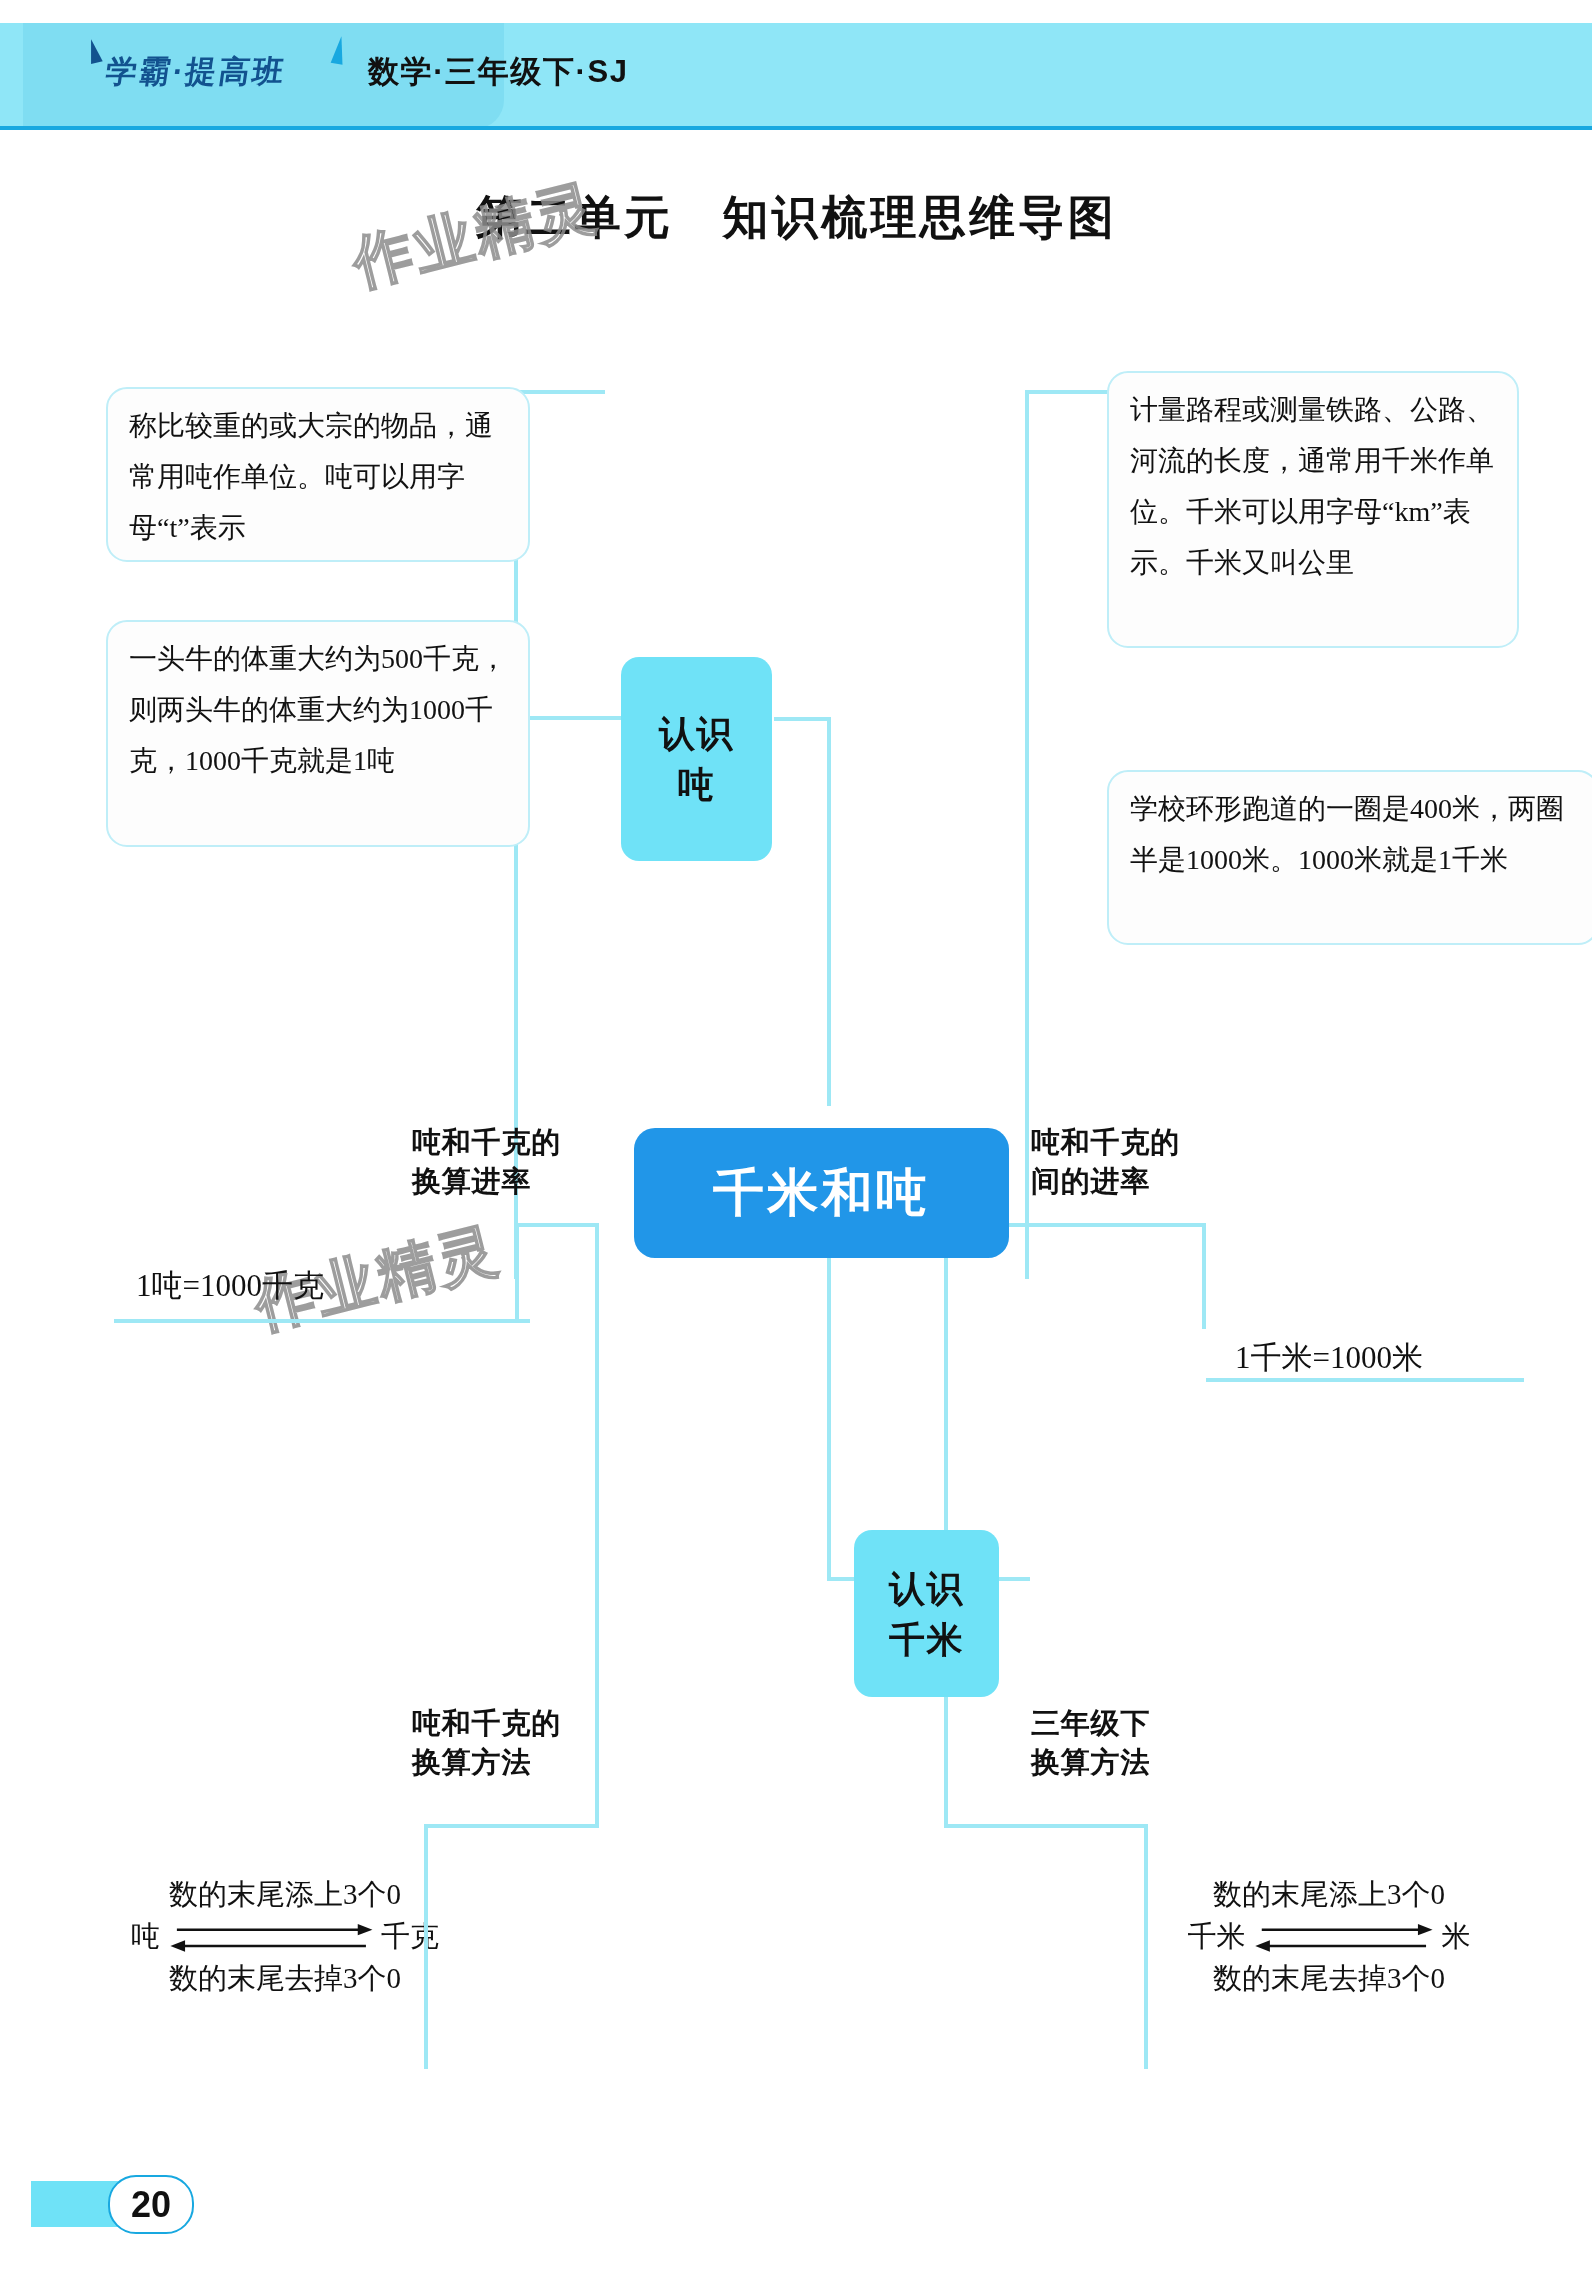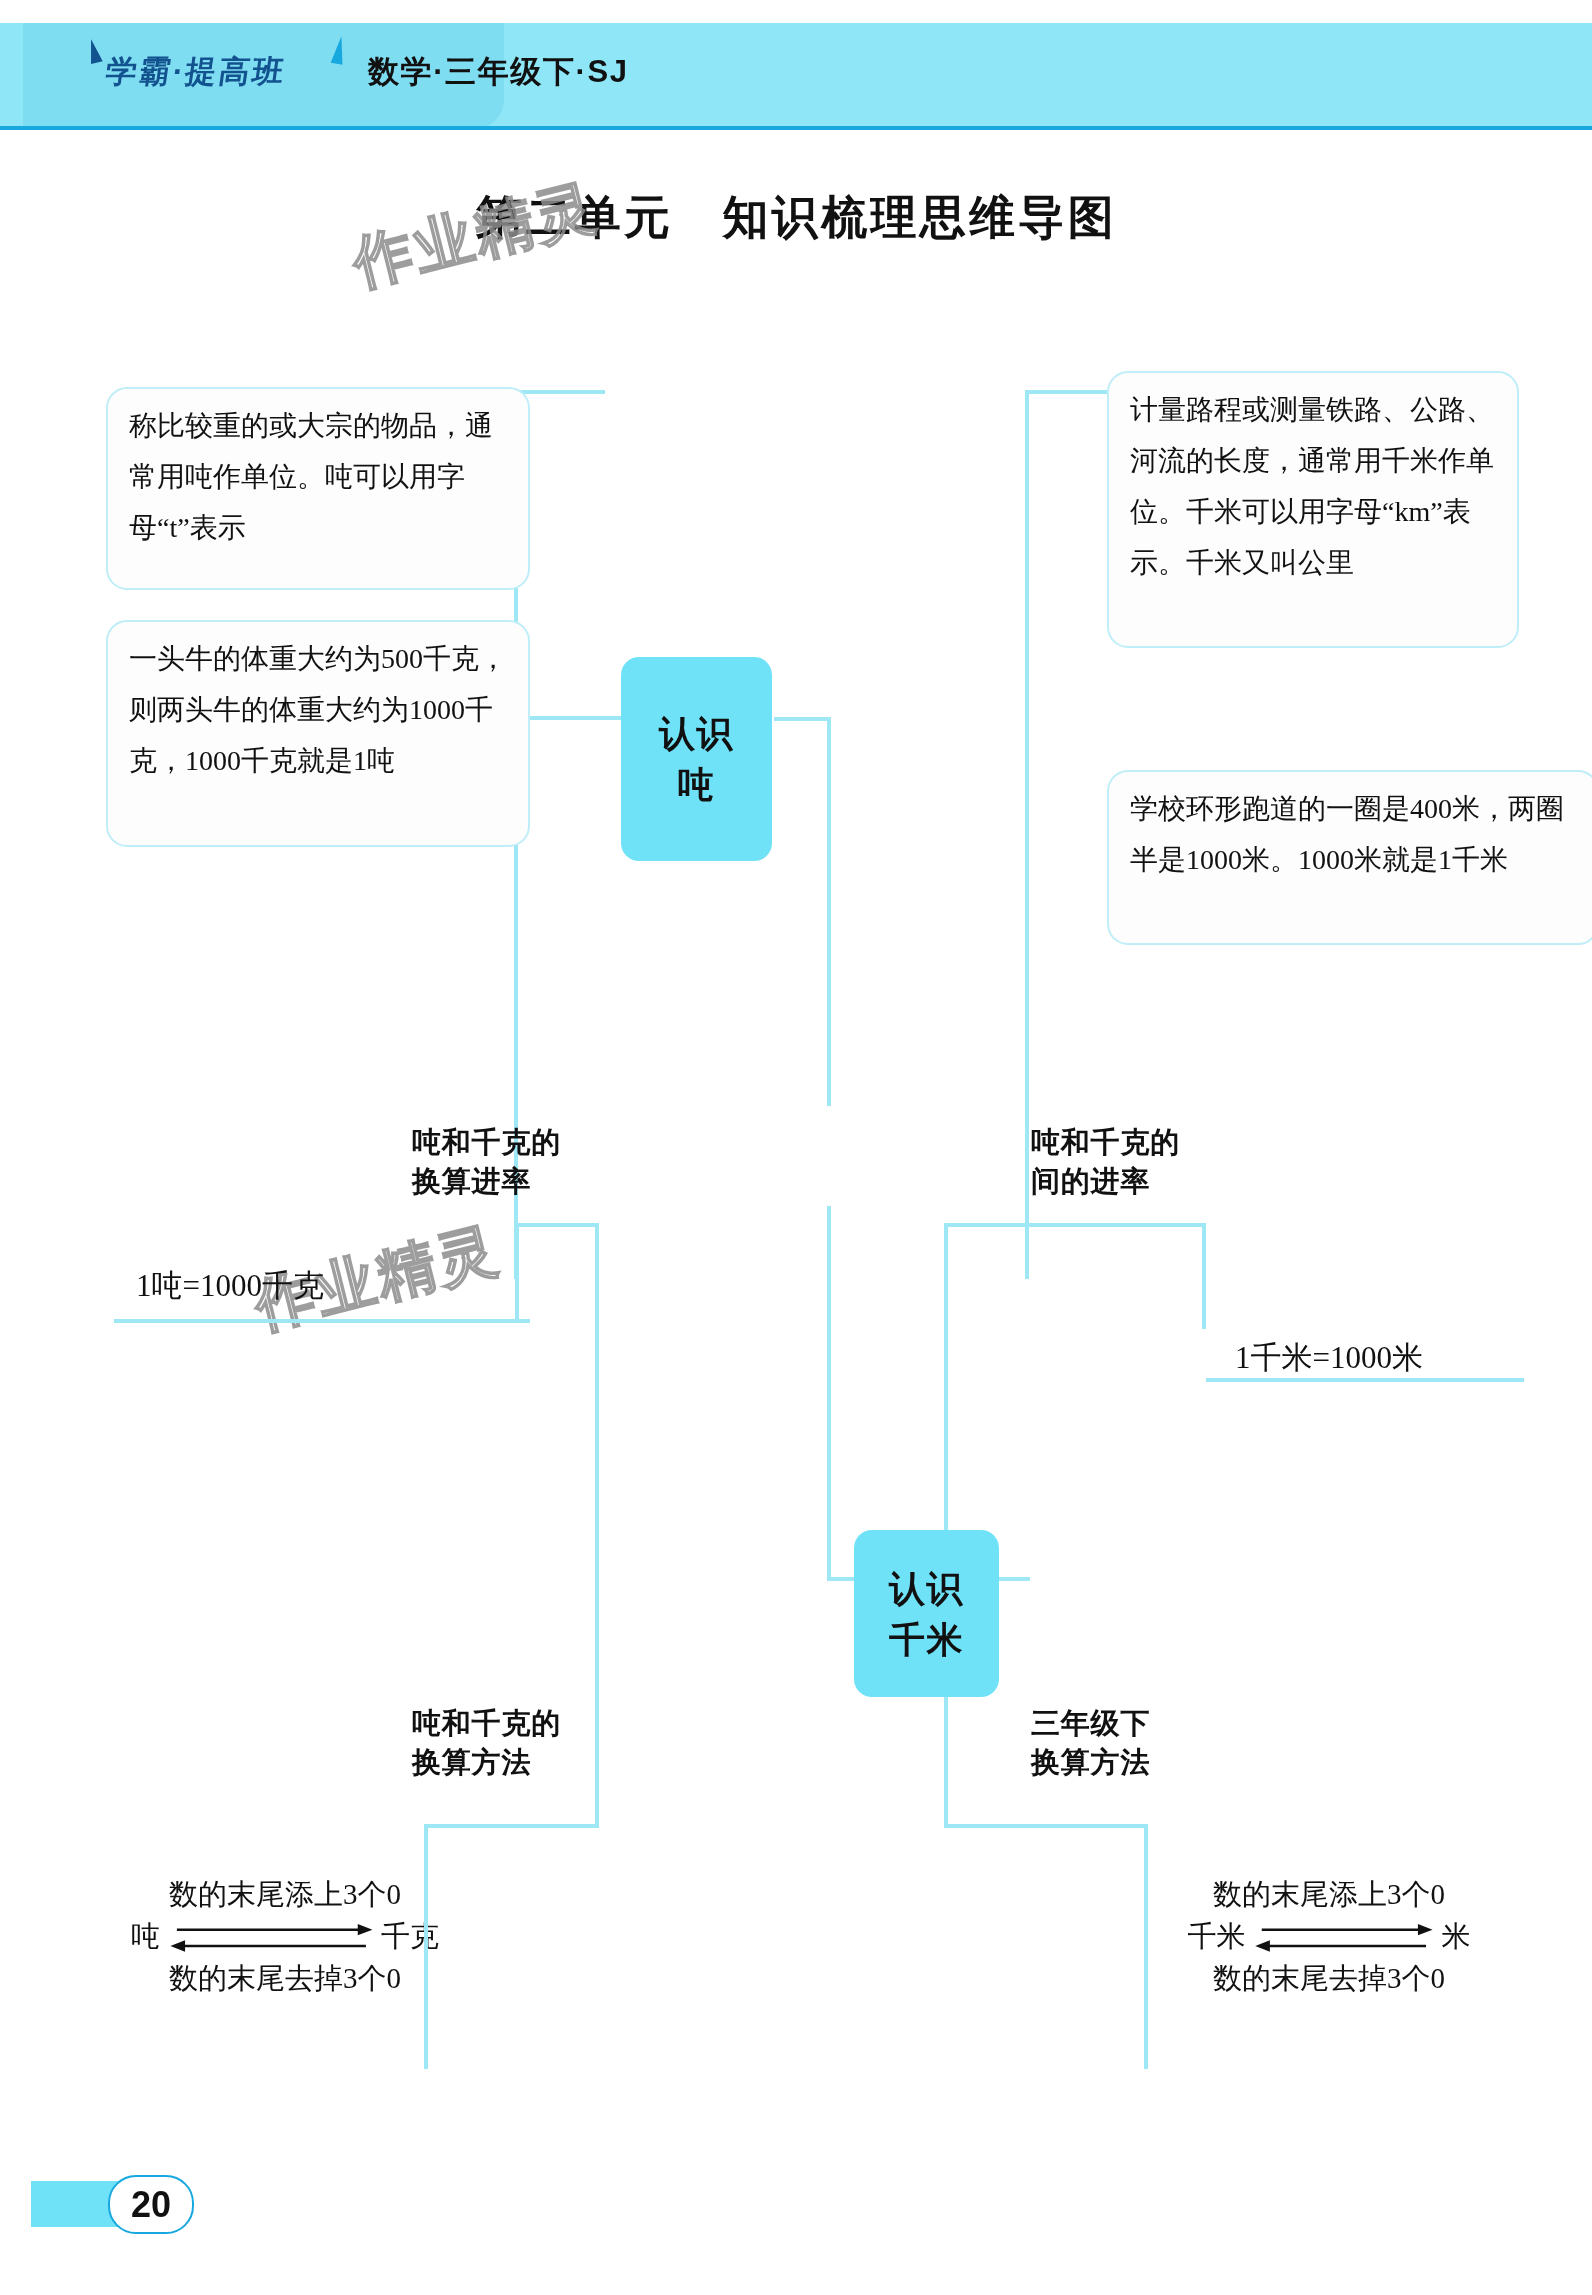"称比较重的或大宗的物品，通常用吨作单位。吨可以用字母“t”表示" div.note { height: 203px -> 175px }
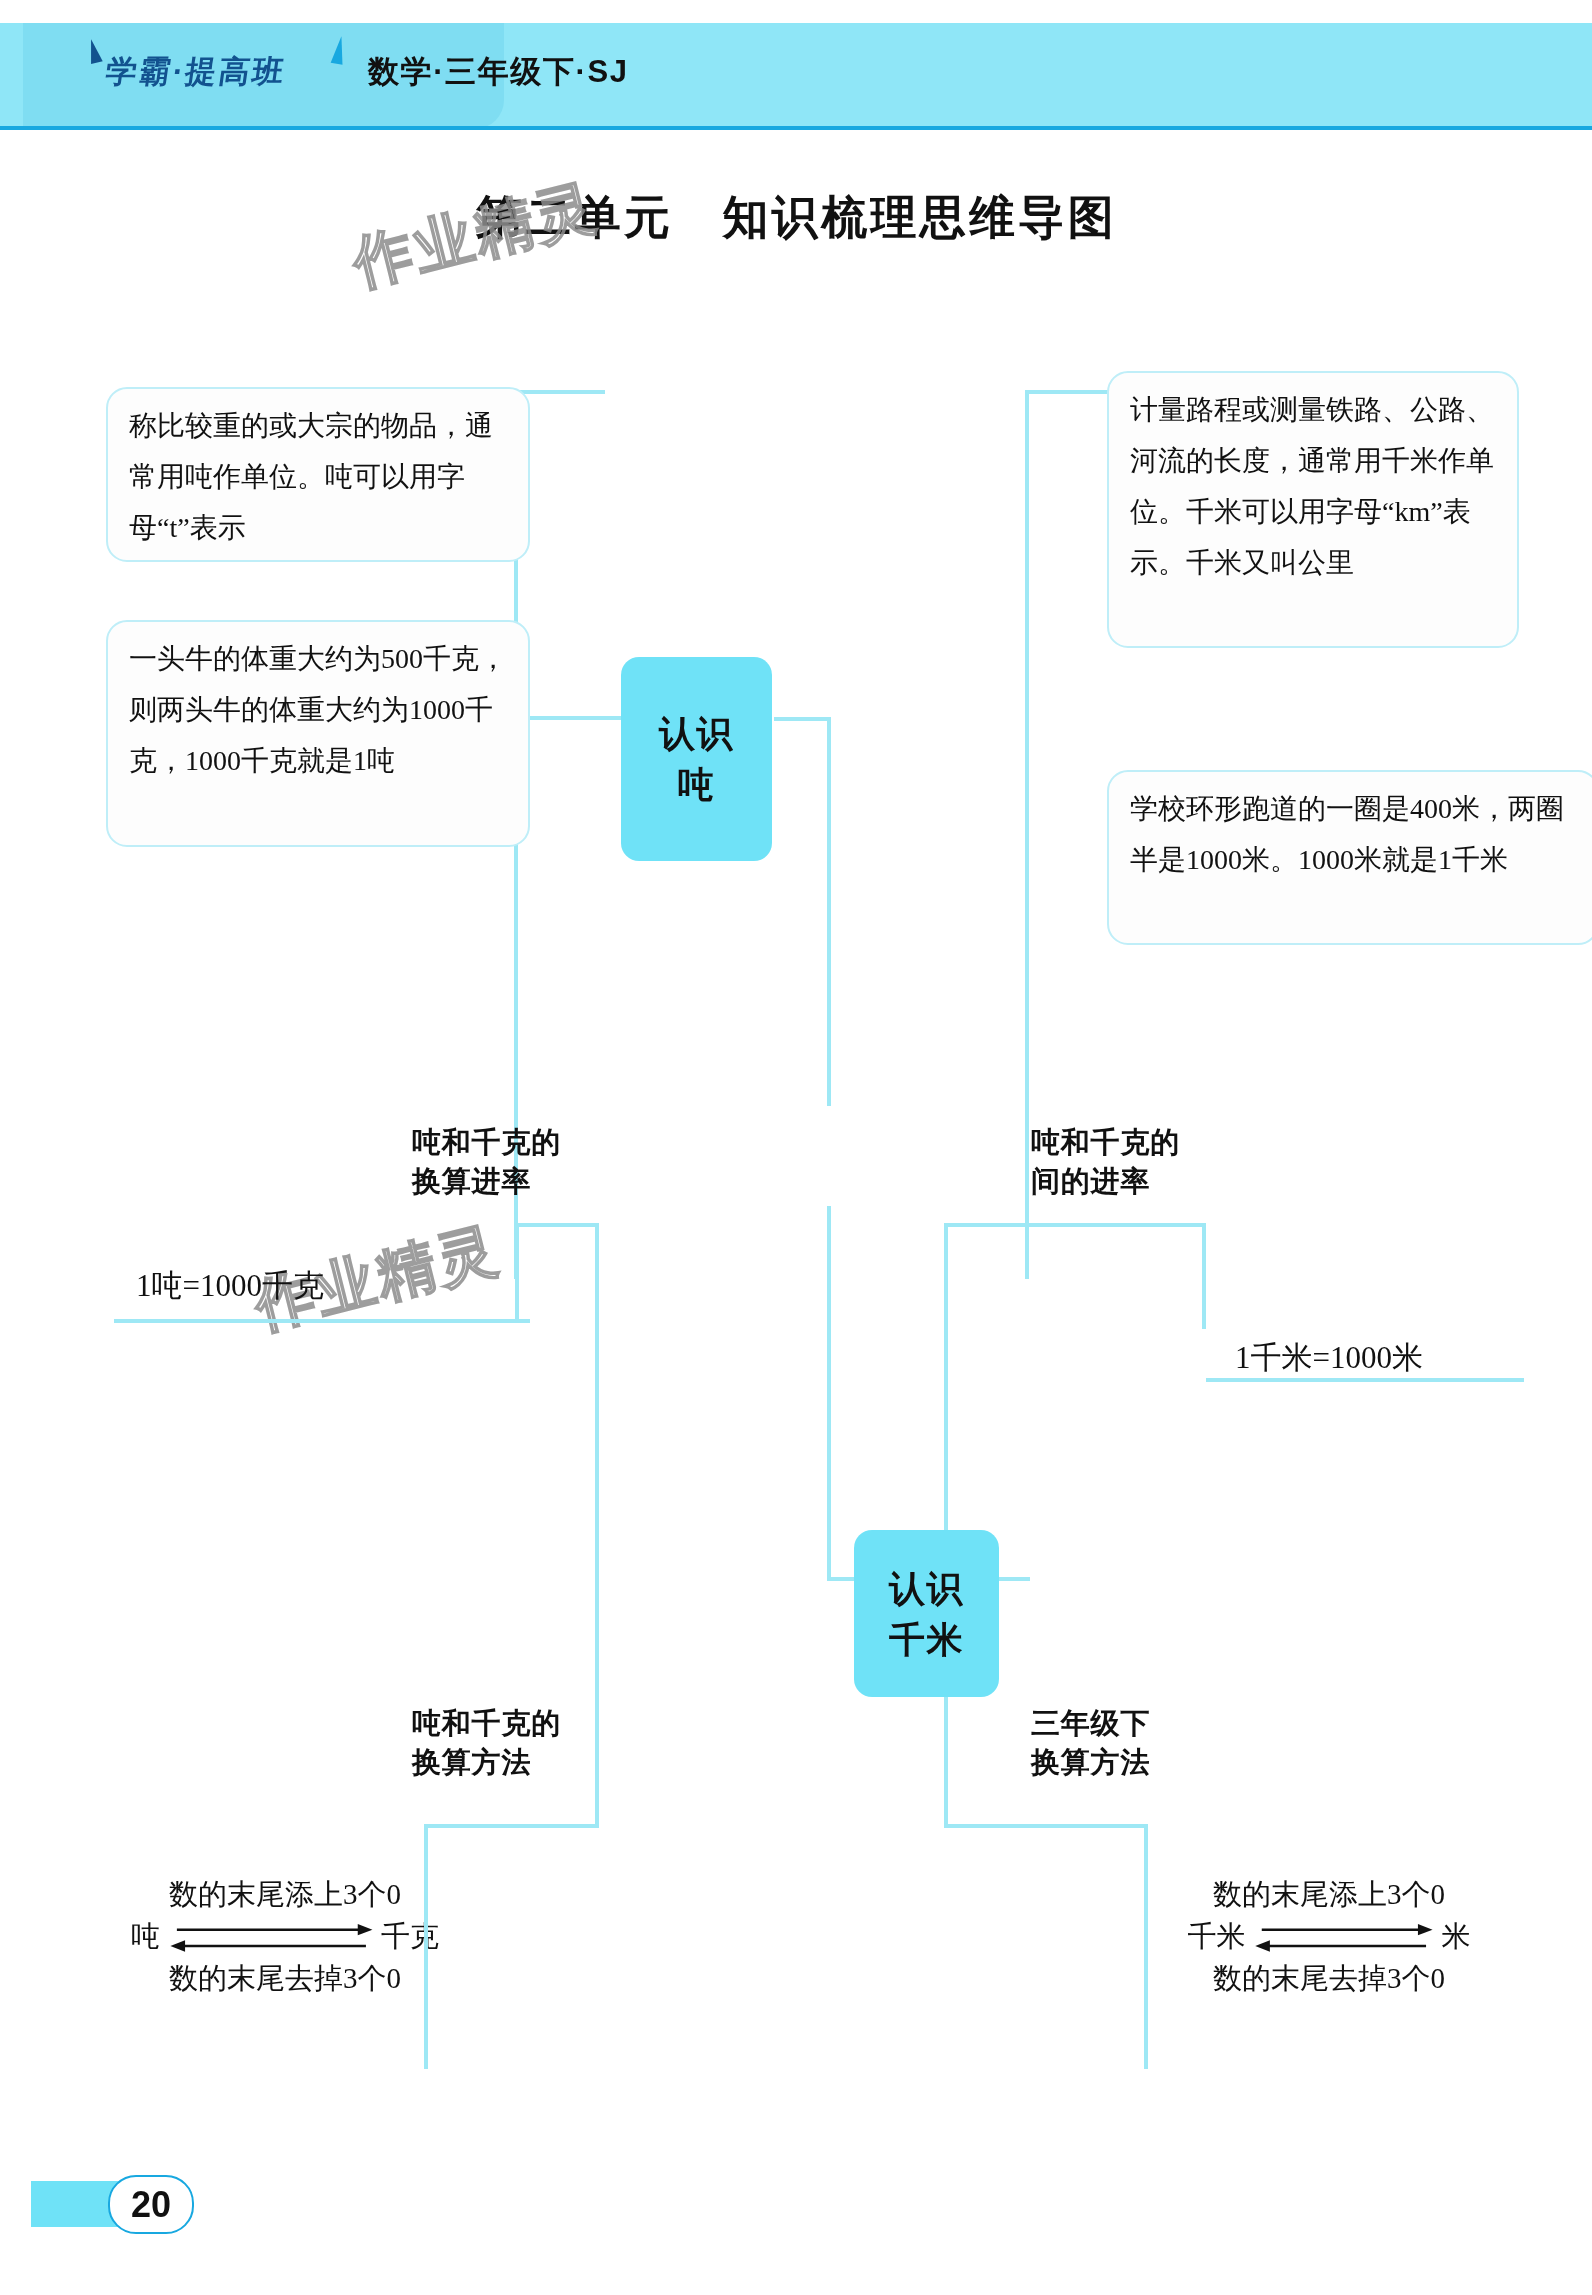"千米和吨" div.node { html: none -> <div> <span>千米和吨</span> </div> }
